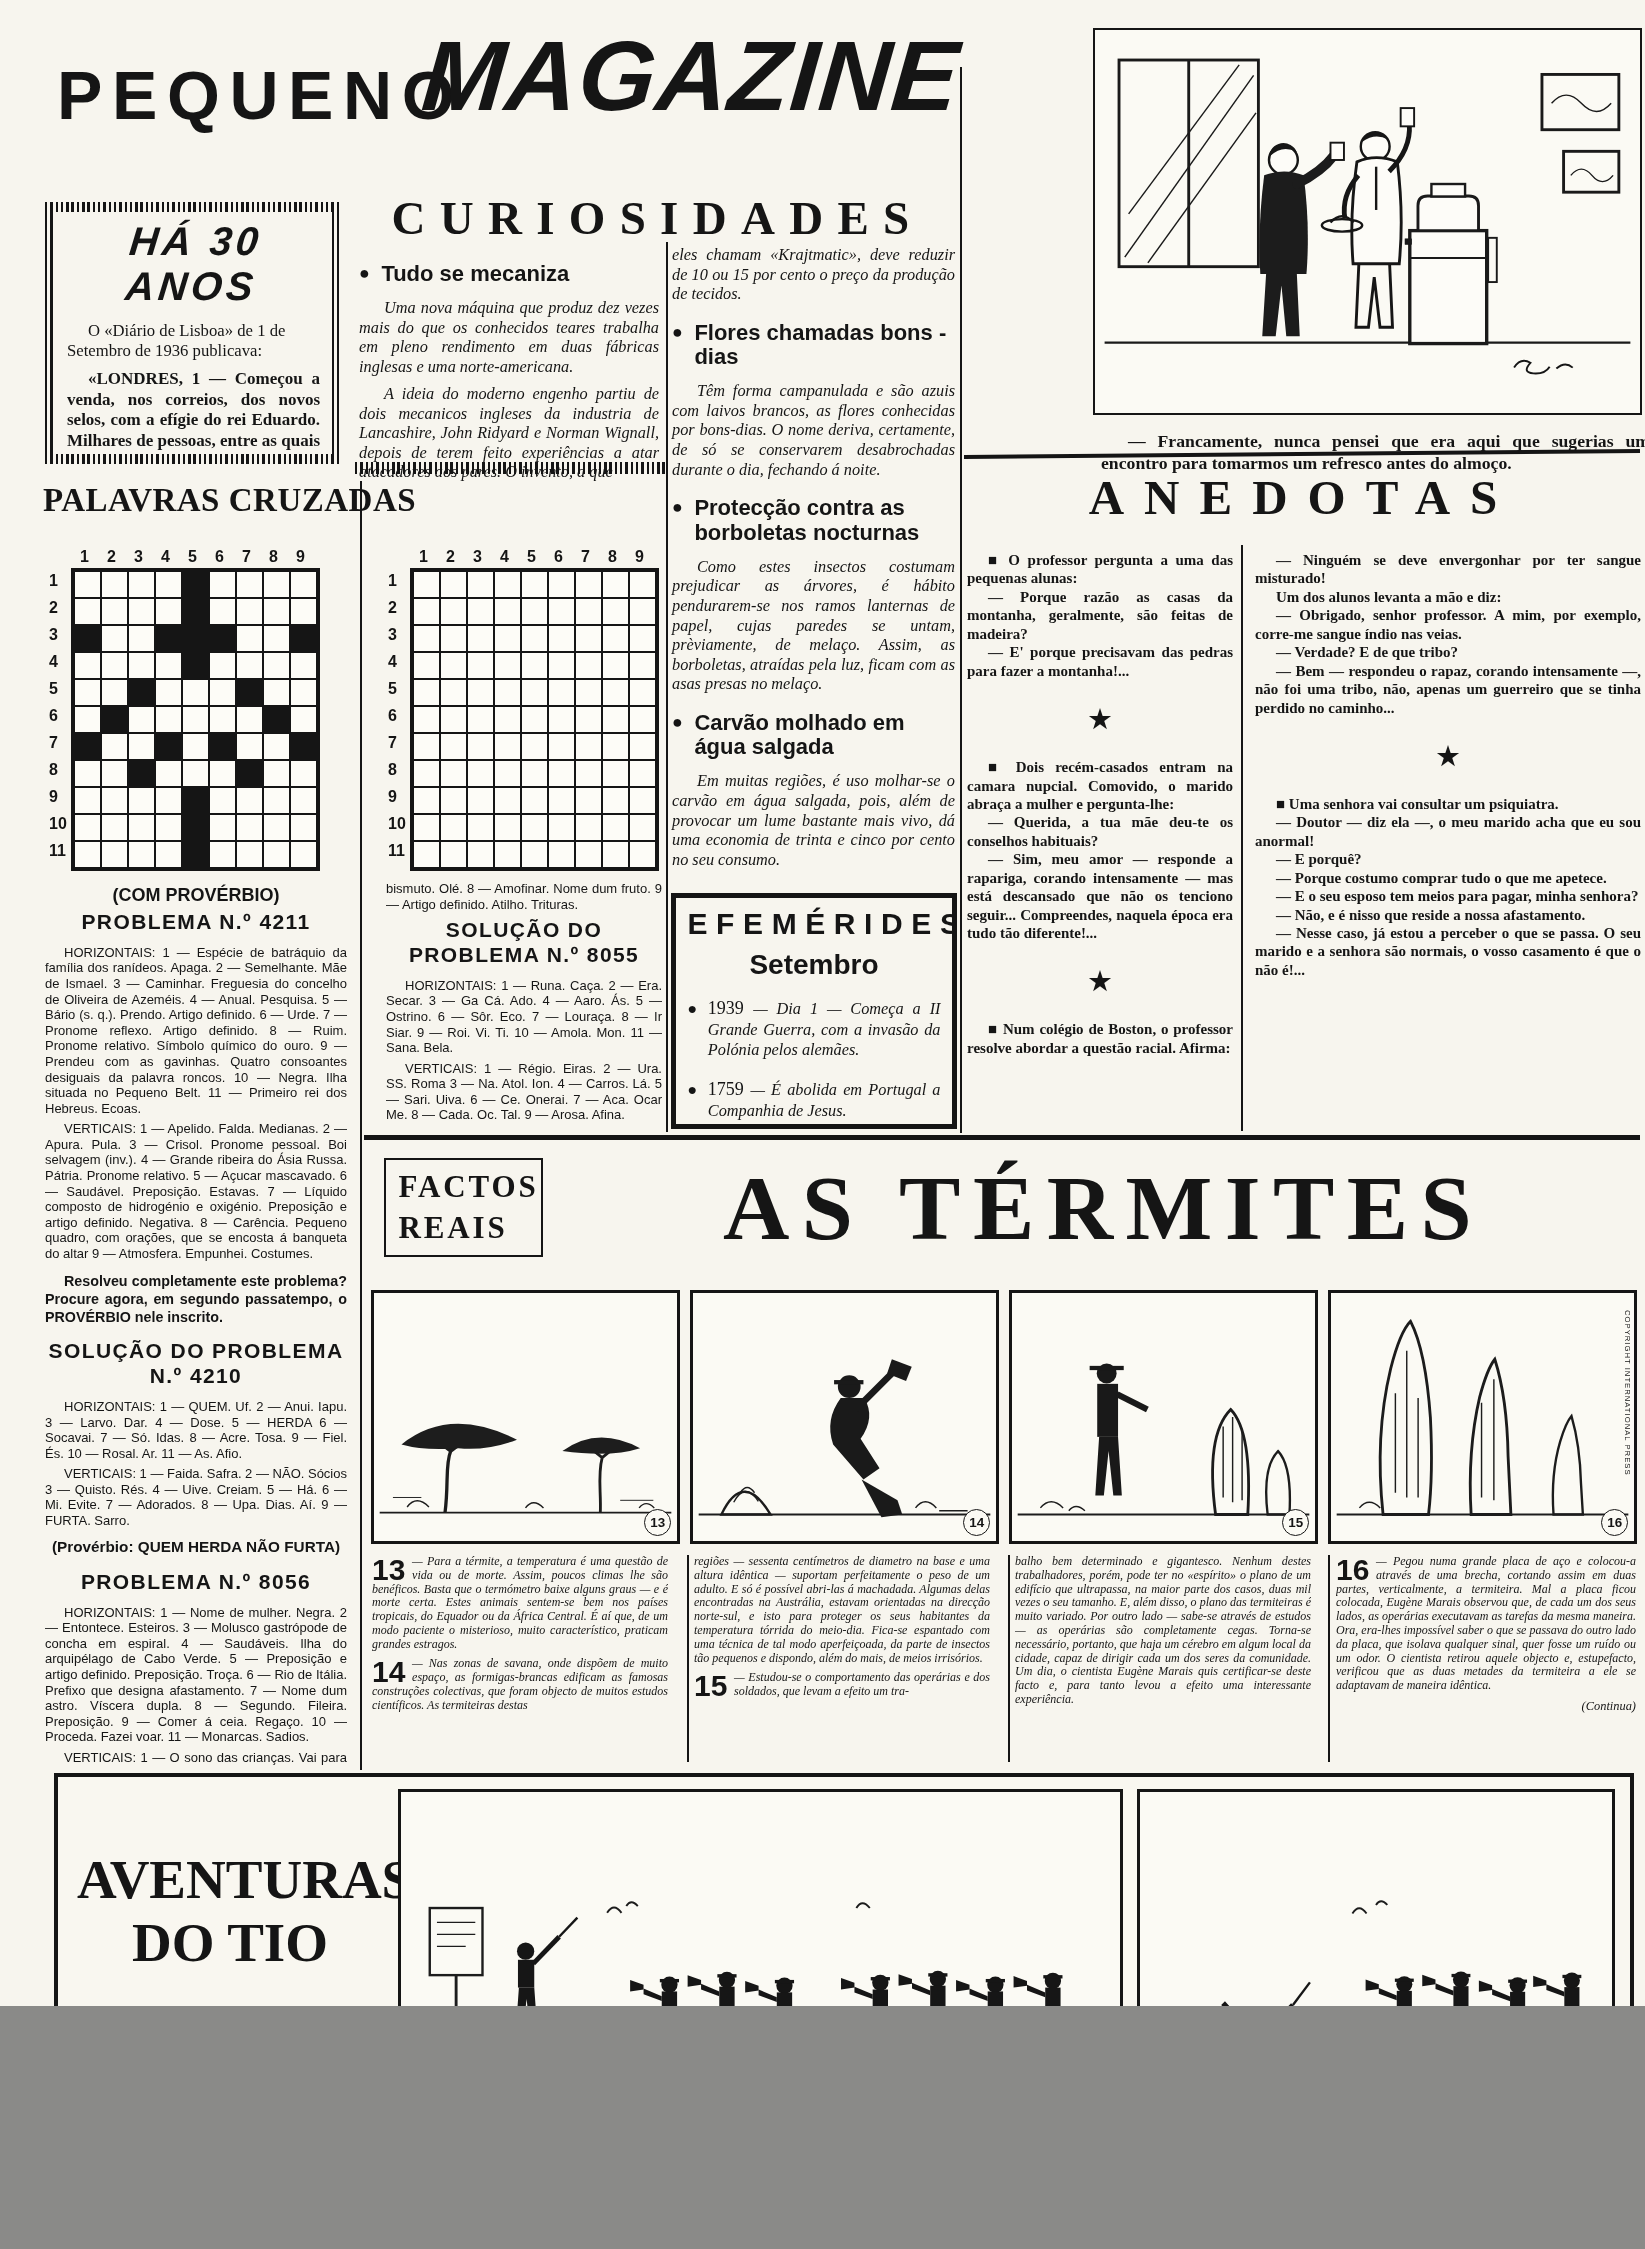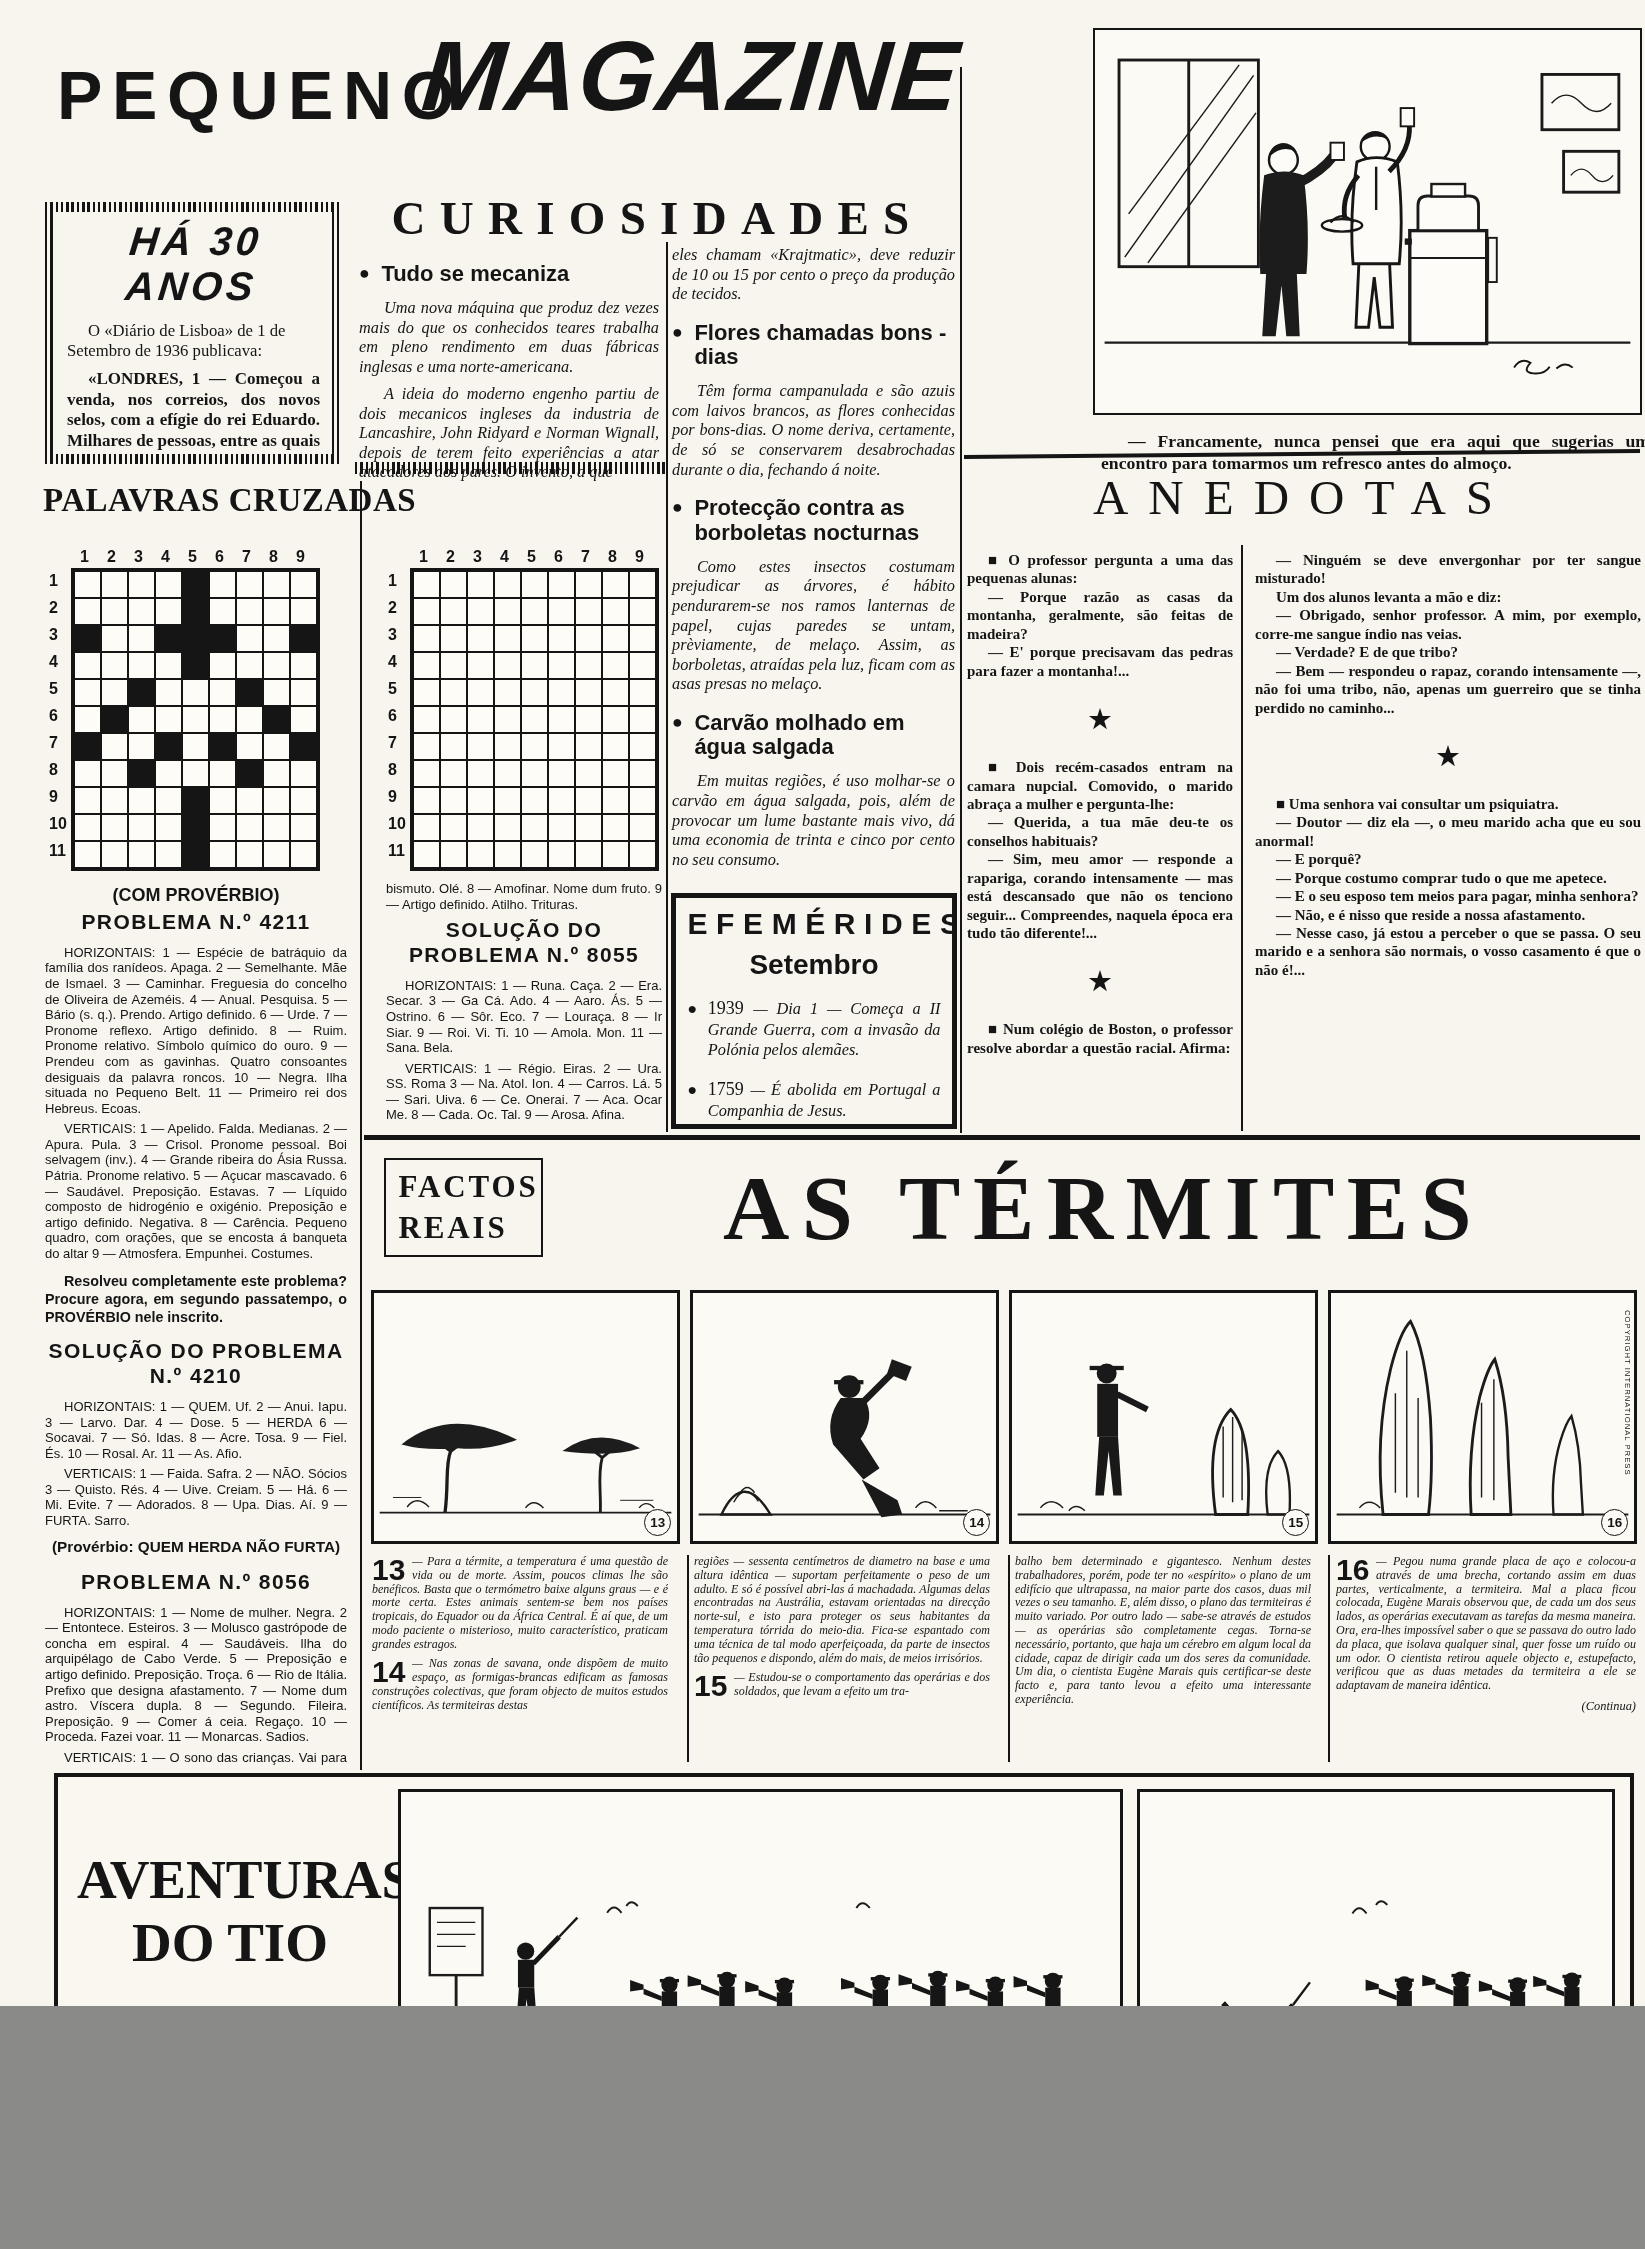"ANEDOTAS" .aned-title { font-weight: 400 -> 700 }
